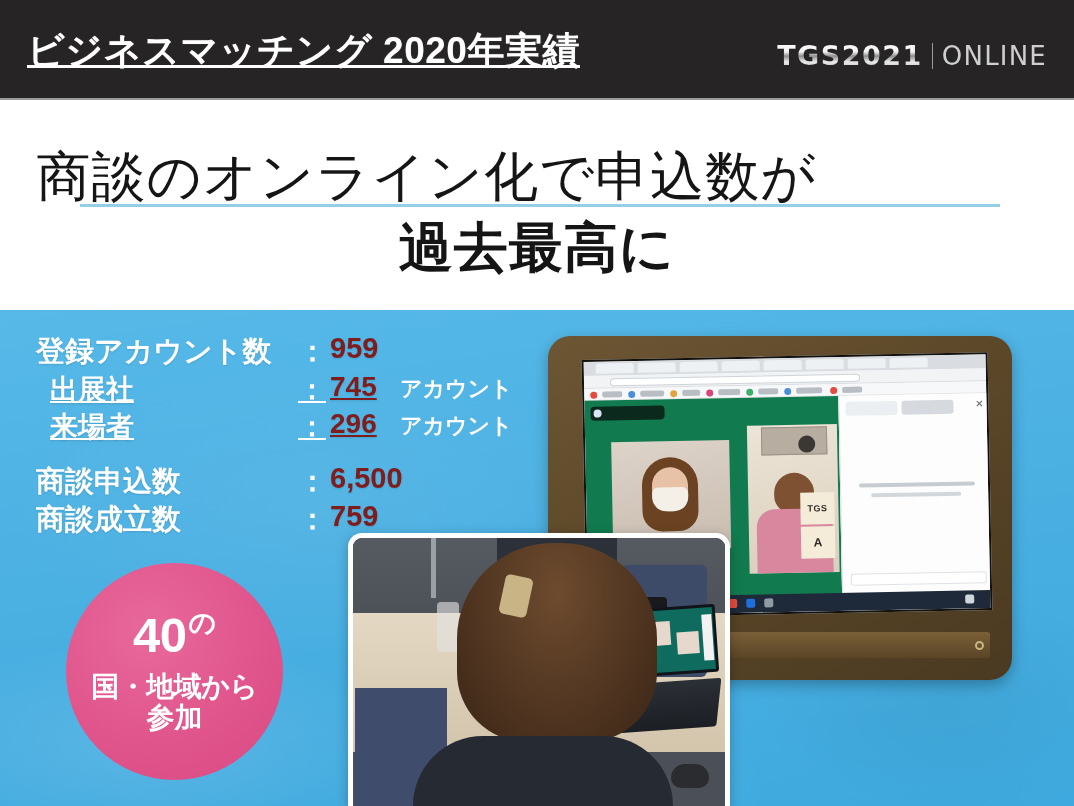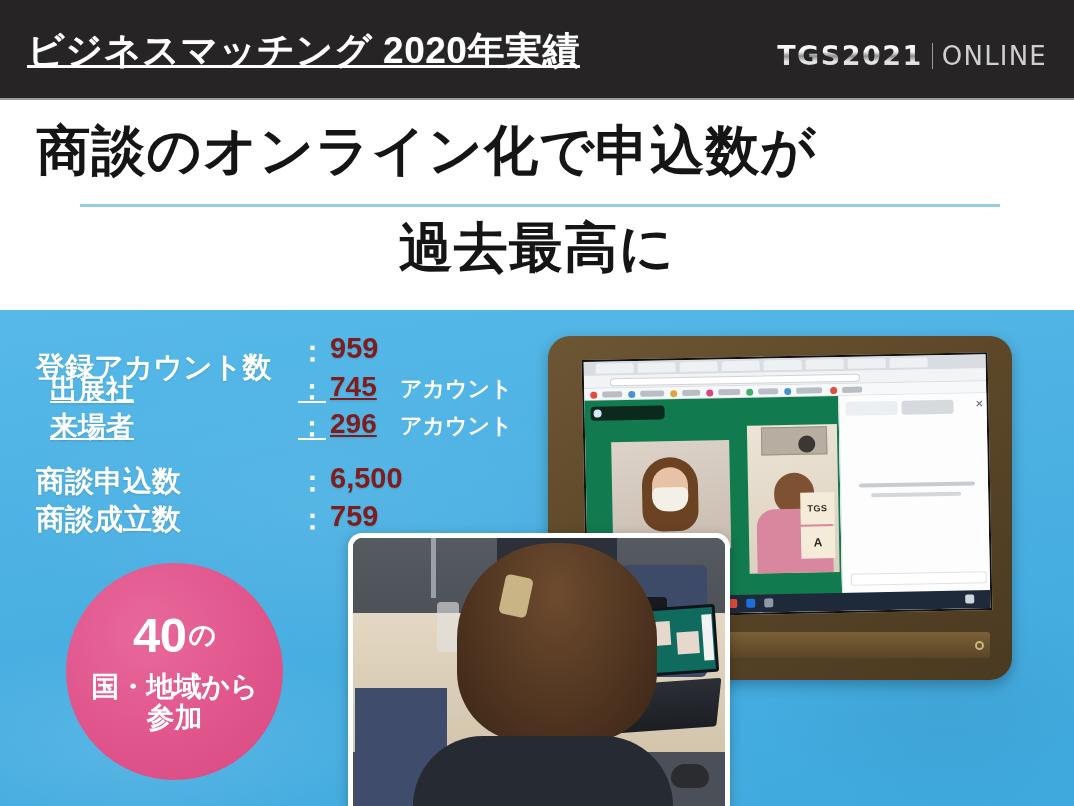"商談のオンライン化で申込数が" .headline-line1 { font-weight: bold -> normal; top: 15px -> 41px }
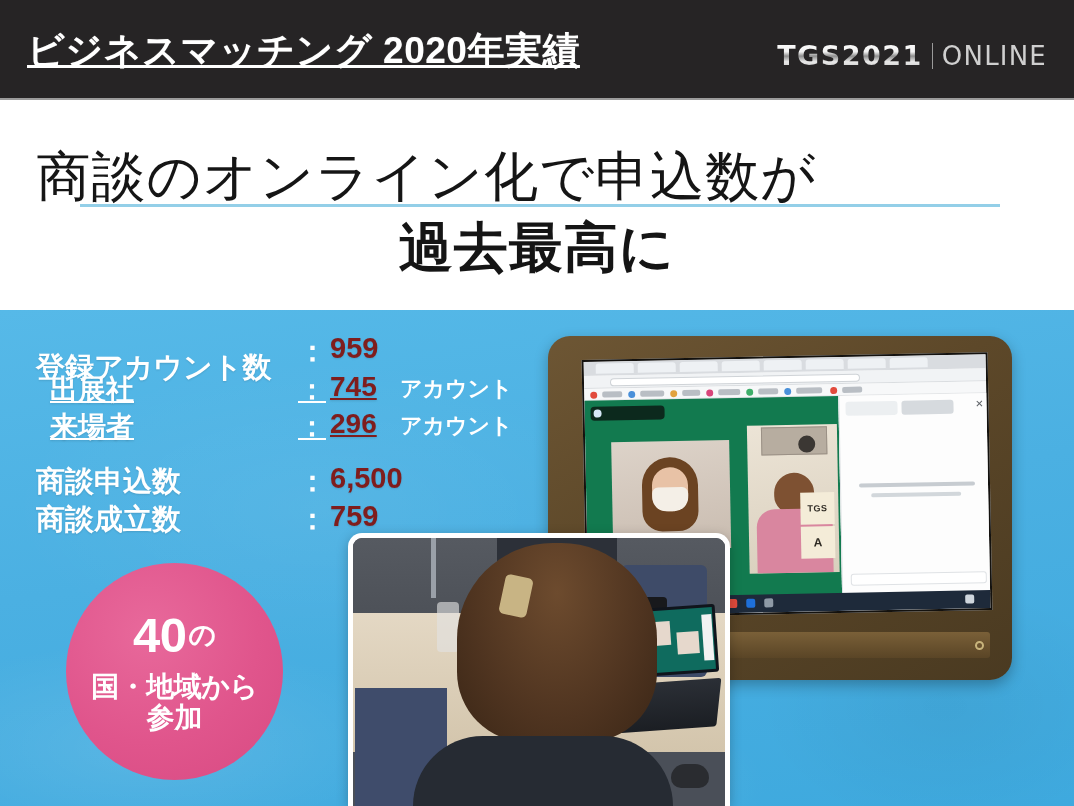"登録アカウント数" span.stat-label { margin-top: 16px -> none }
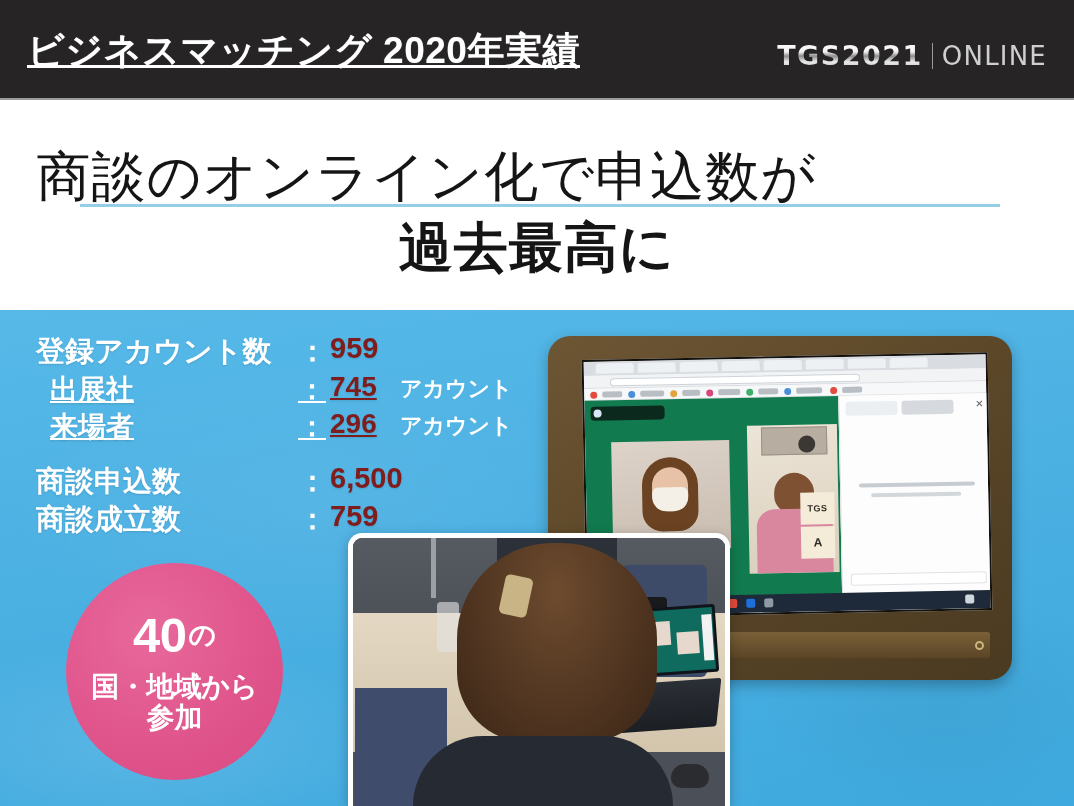"40" .badge-top { align-items: center -> flex-start }
